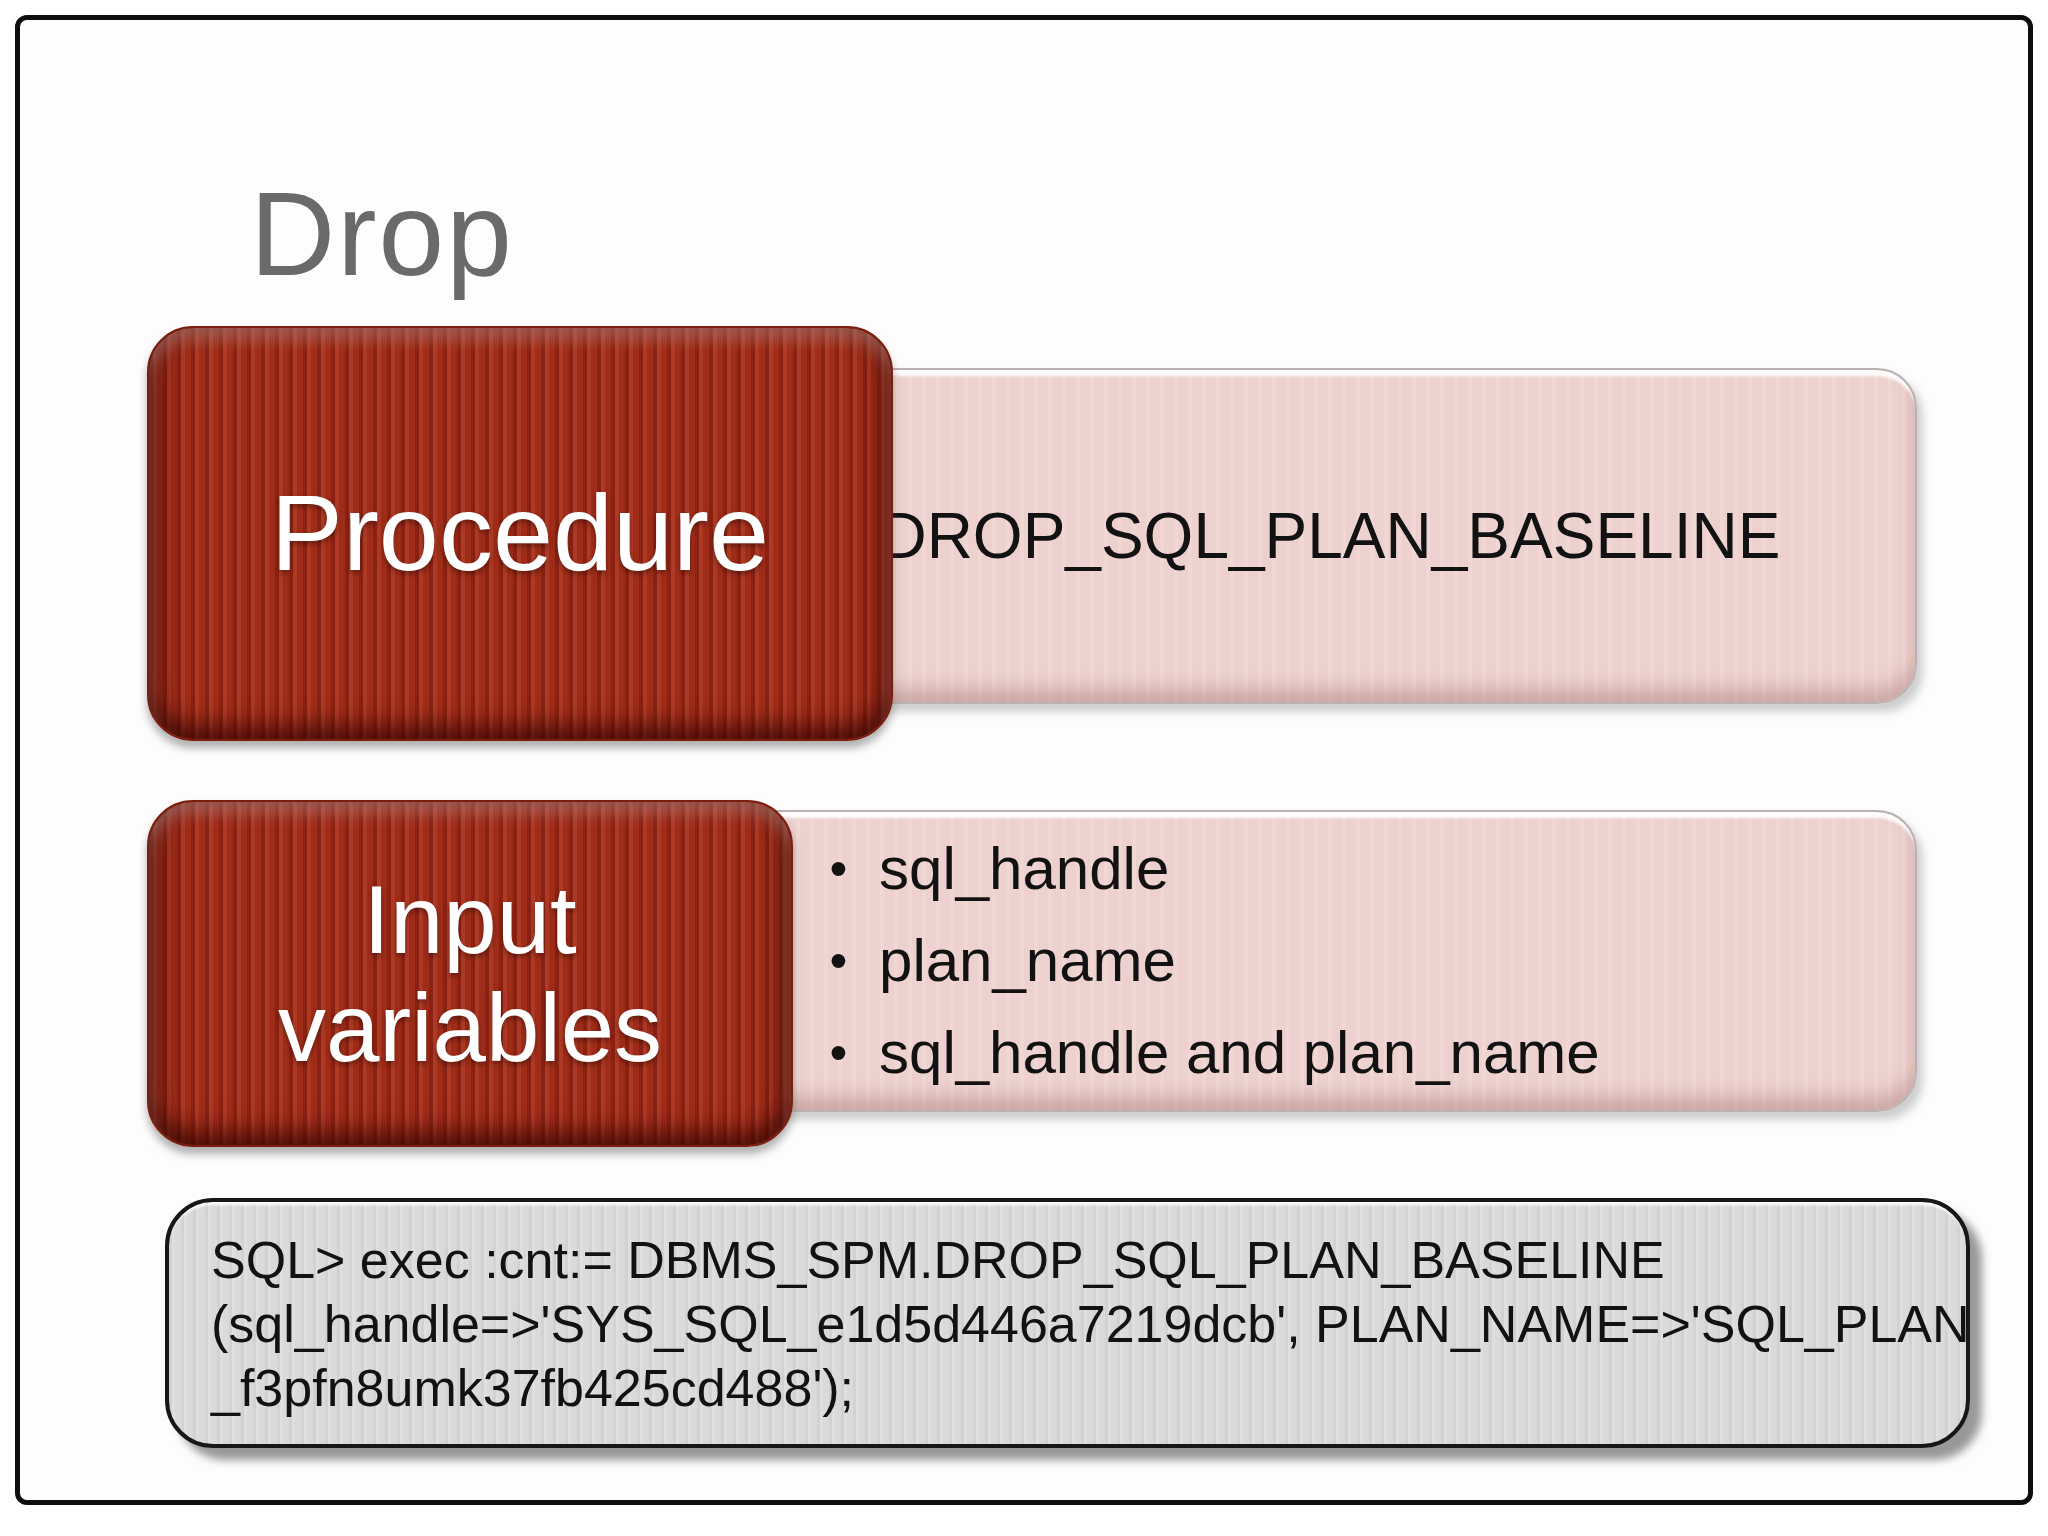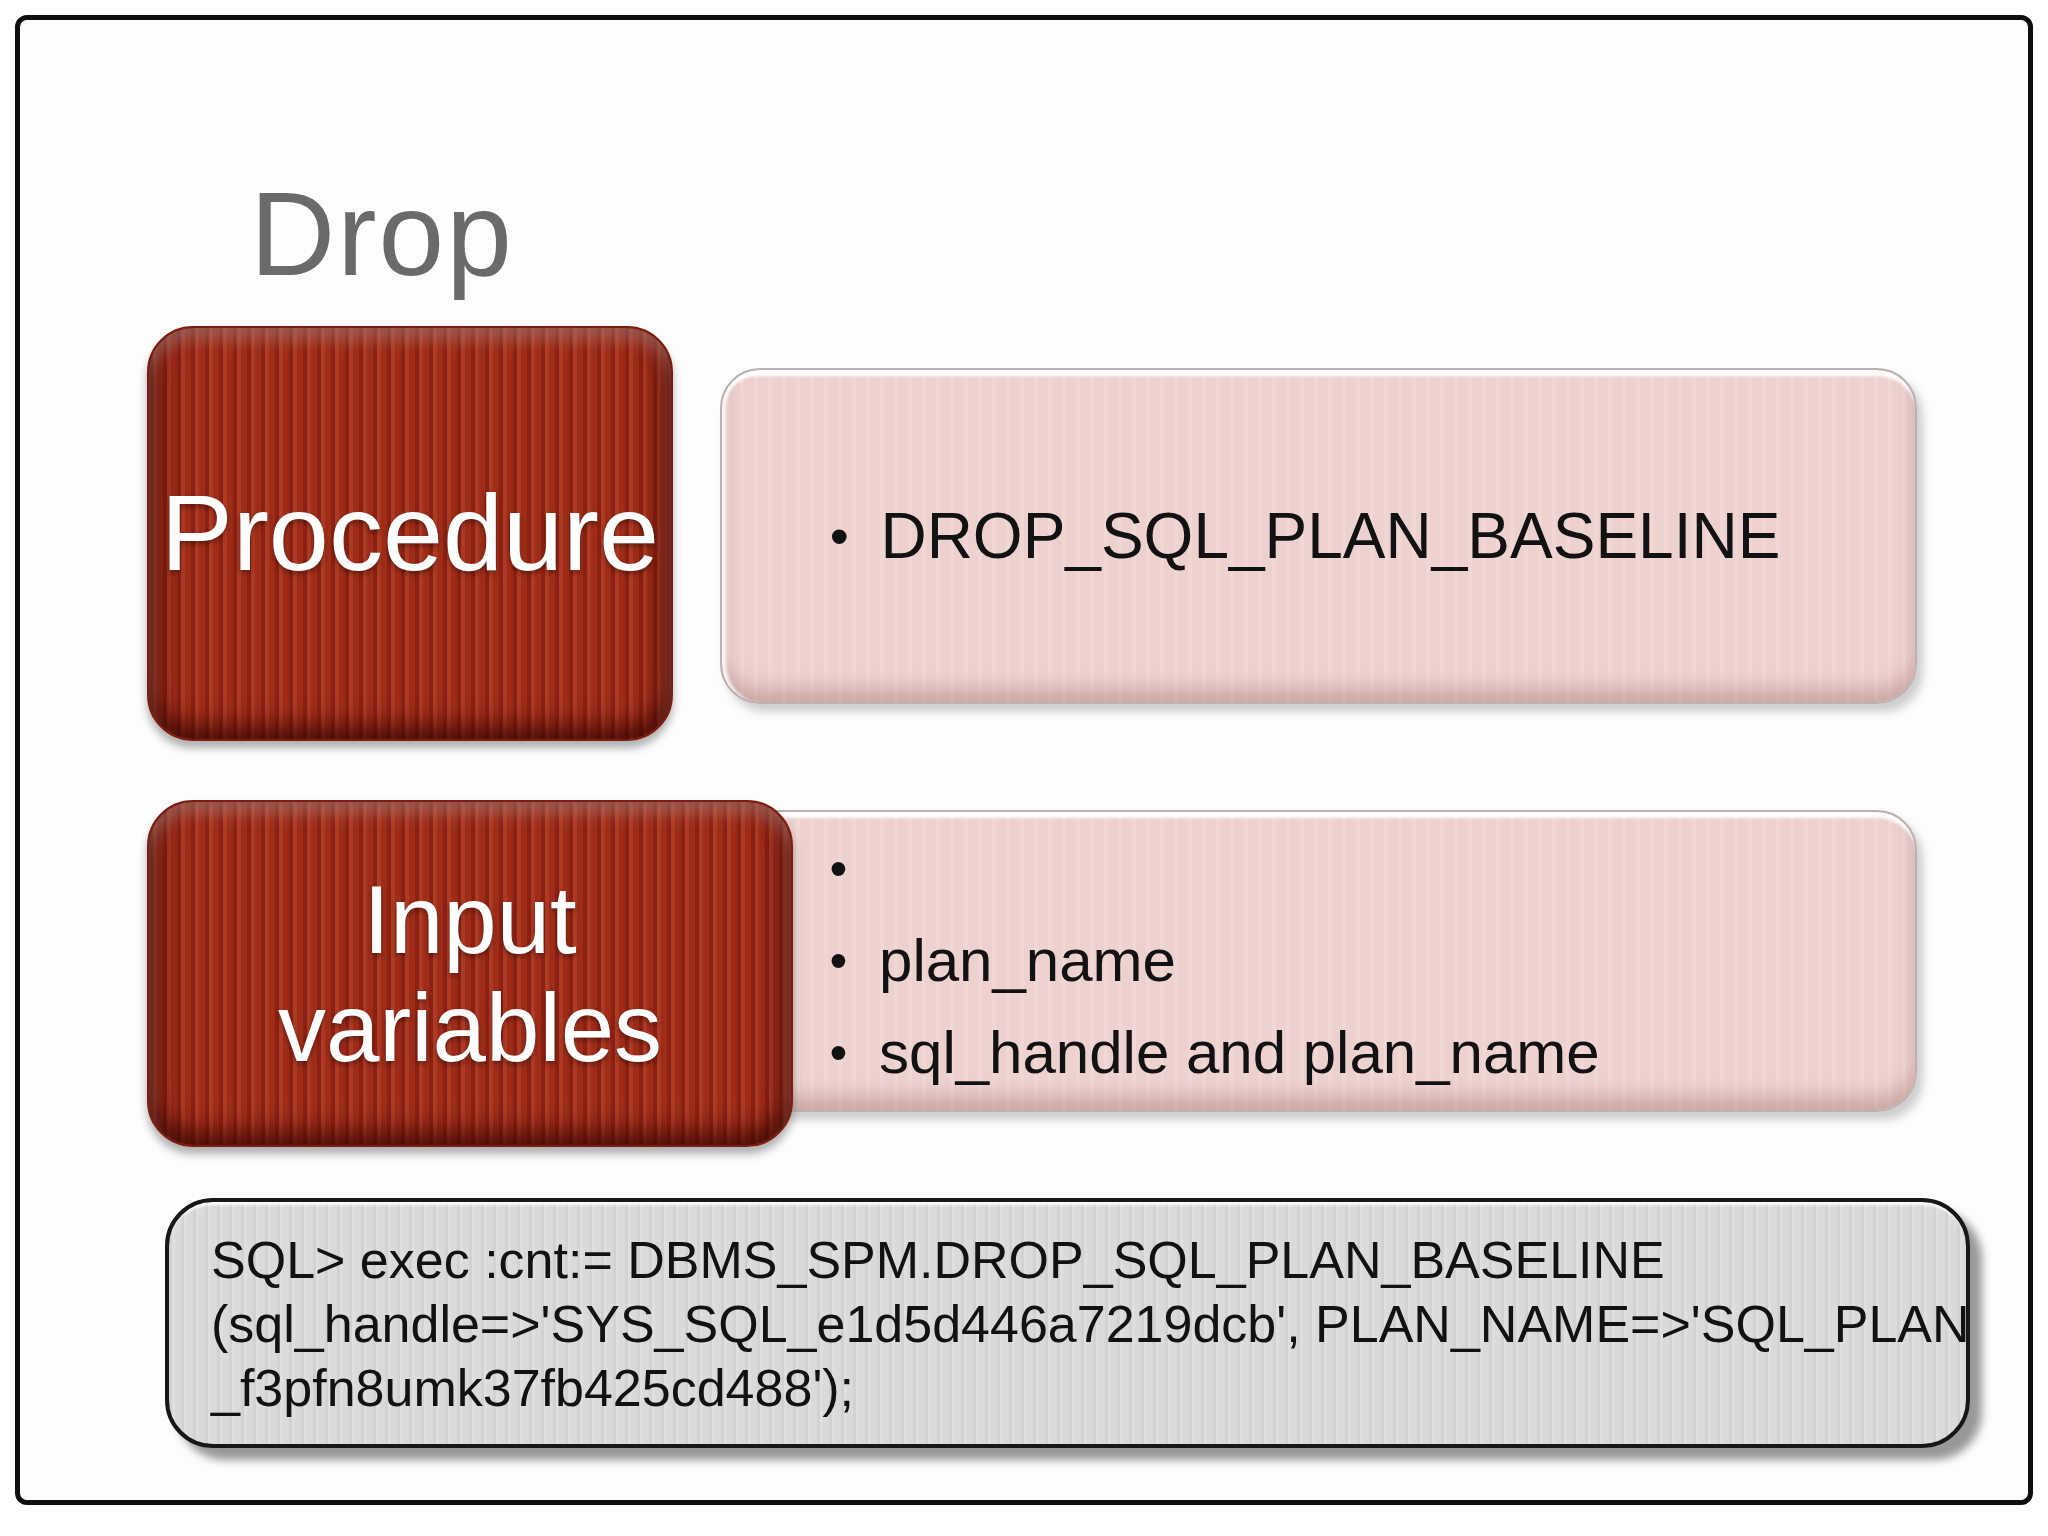"Procedure" .header-1 { width: 526px -> 746px }
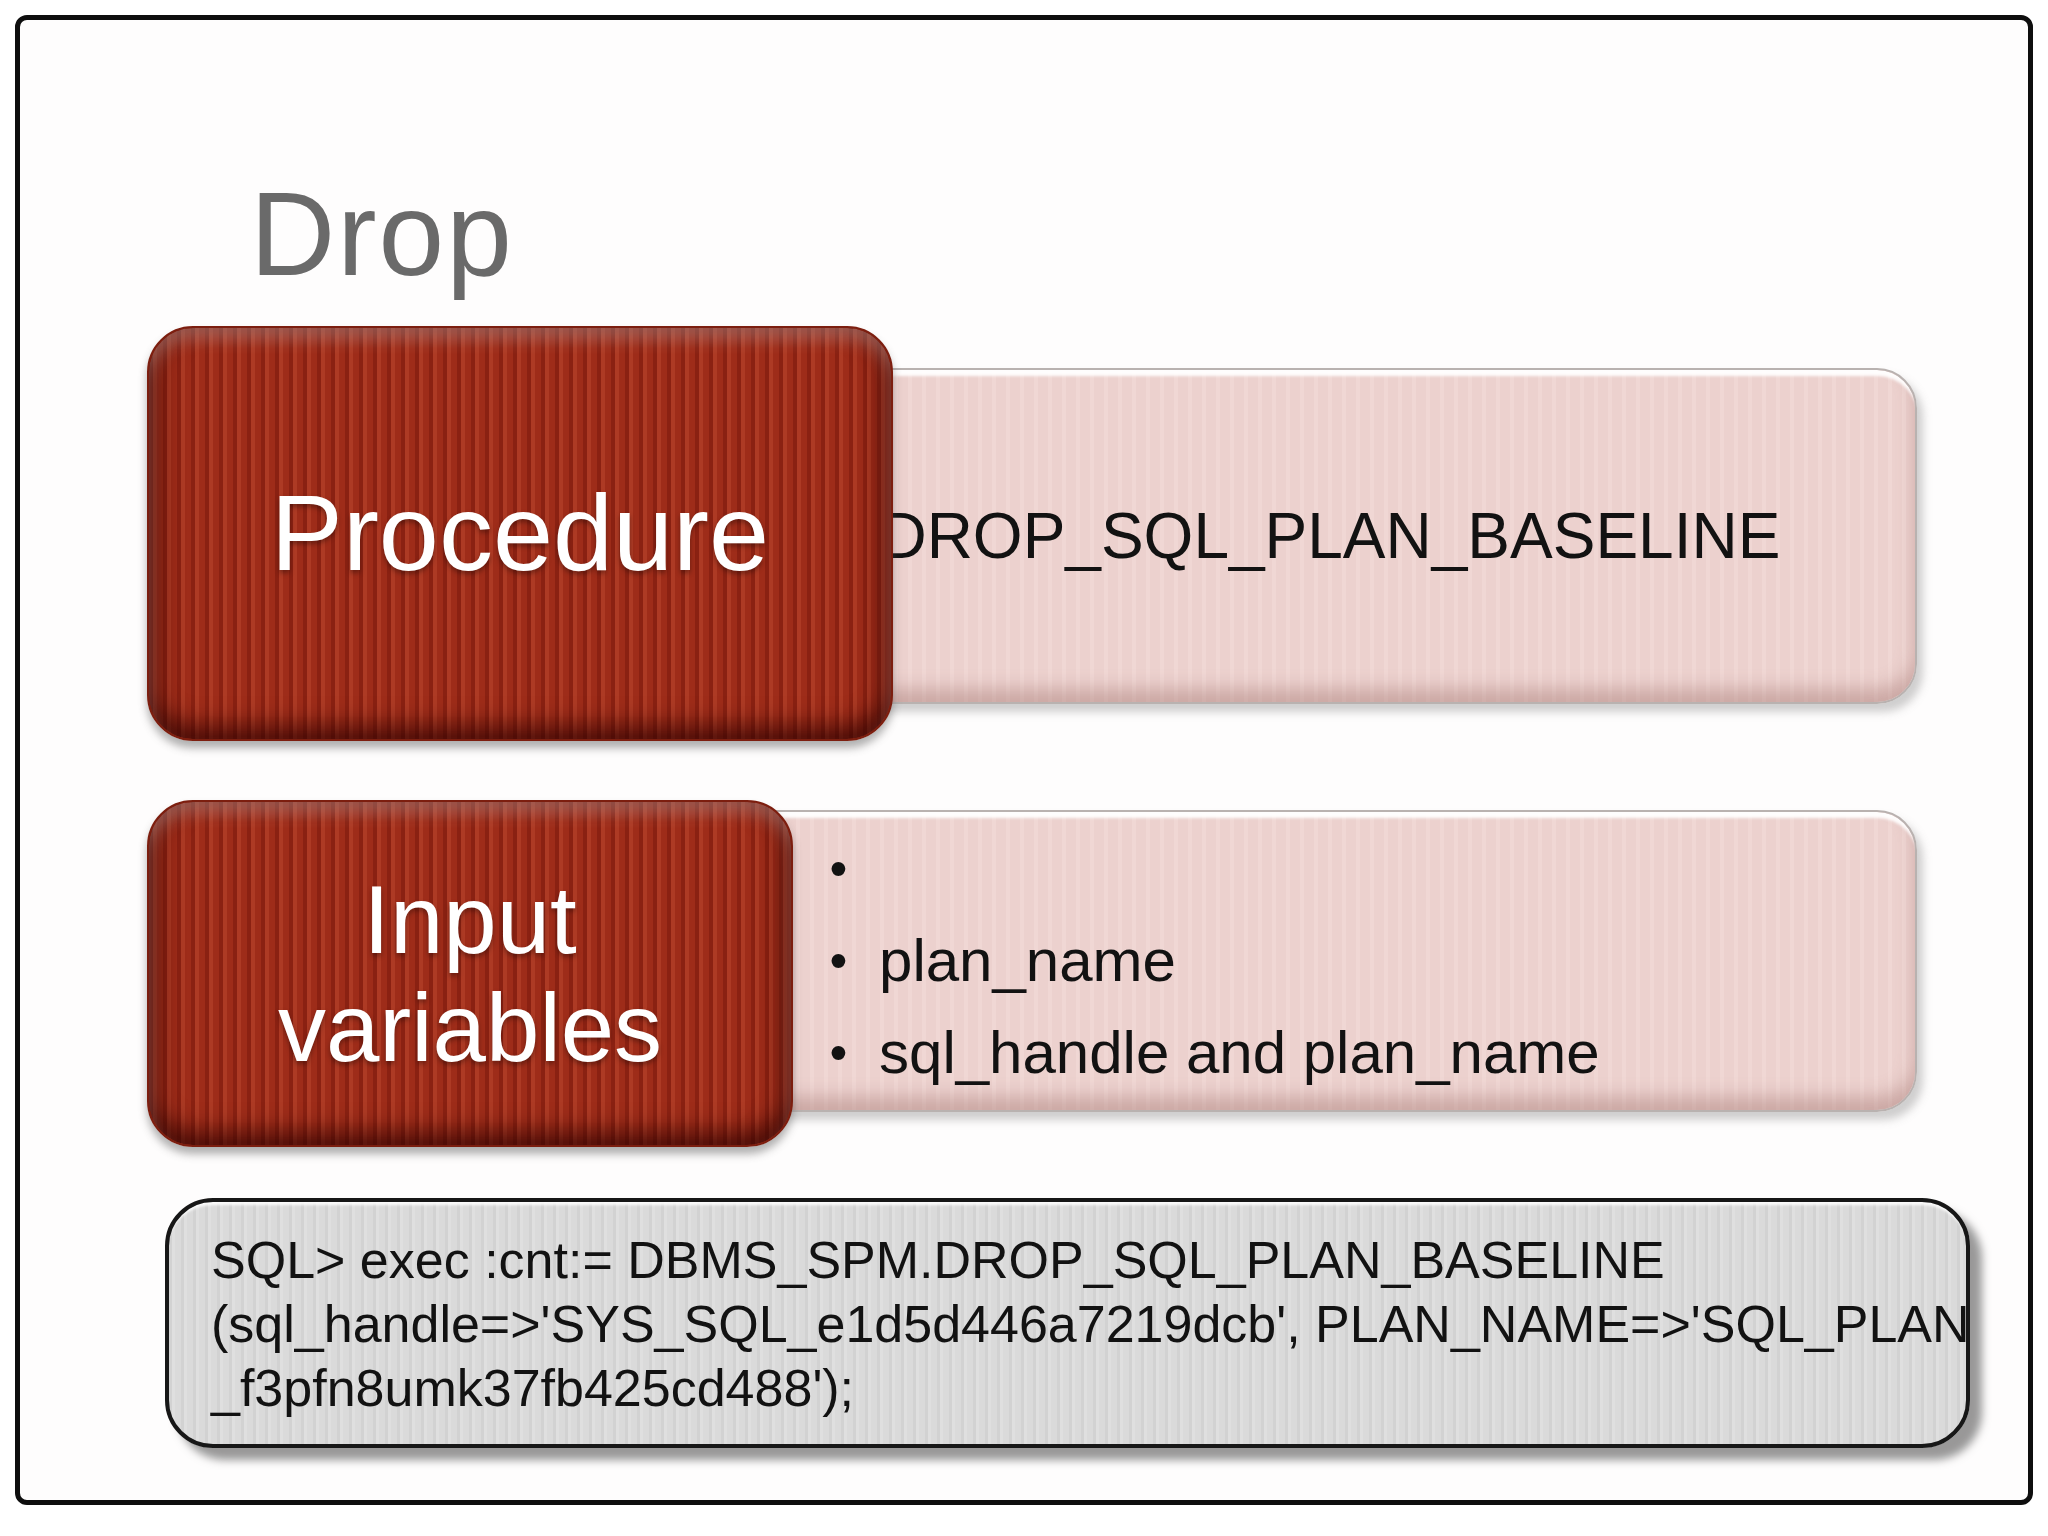"sql_handle" span { html: none -> <span>sql_handle</span> }
